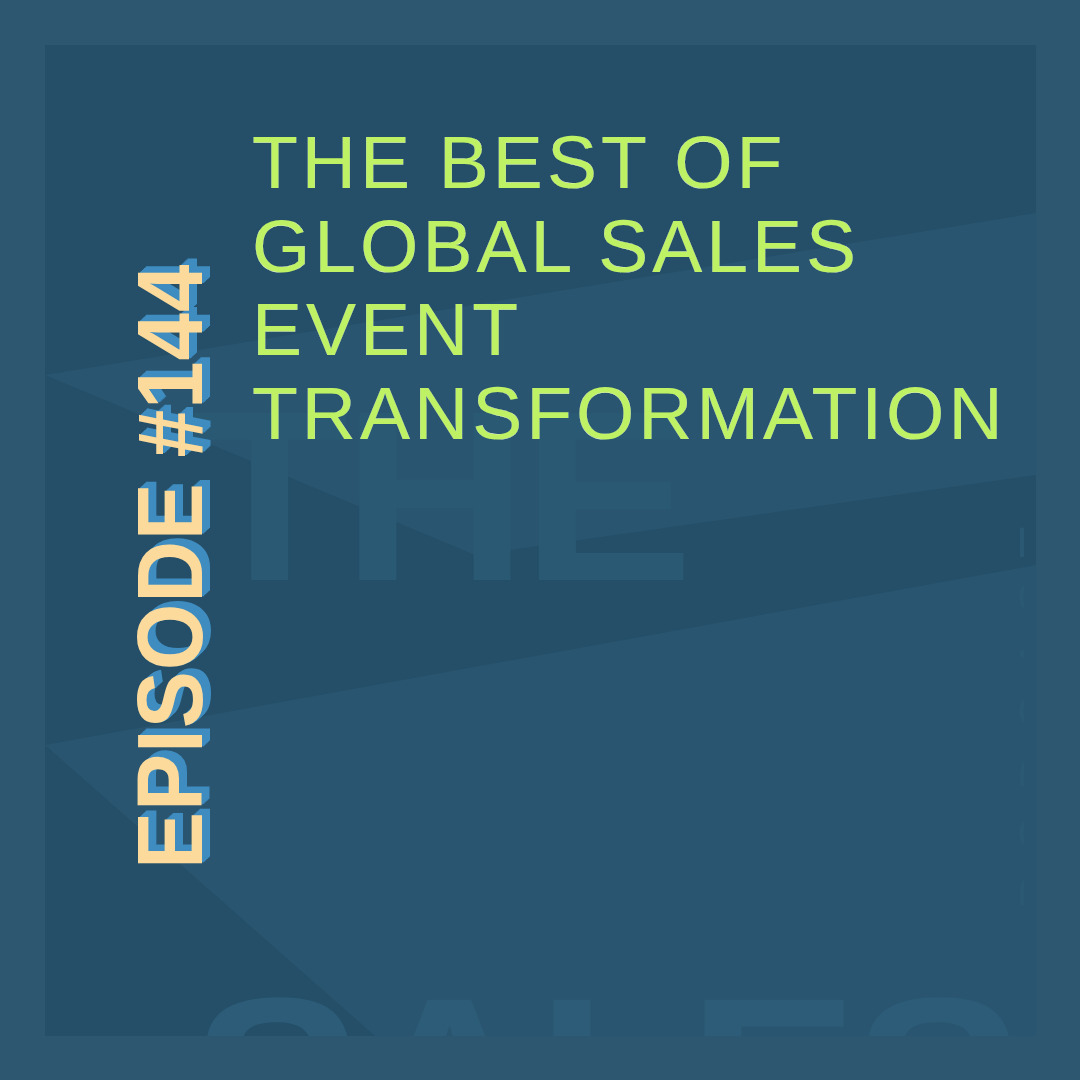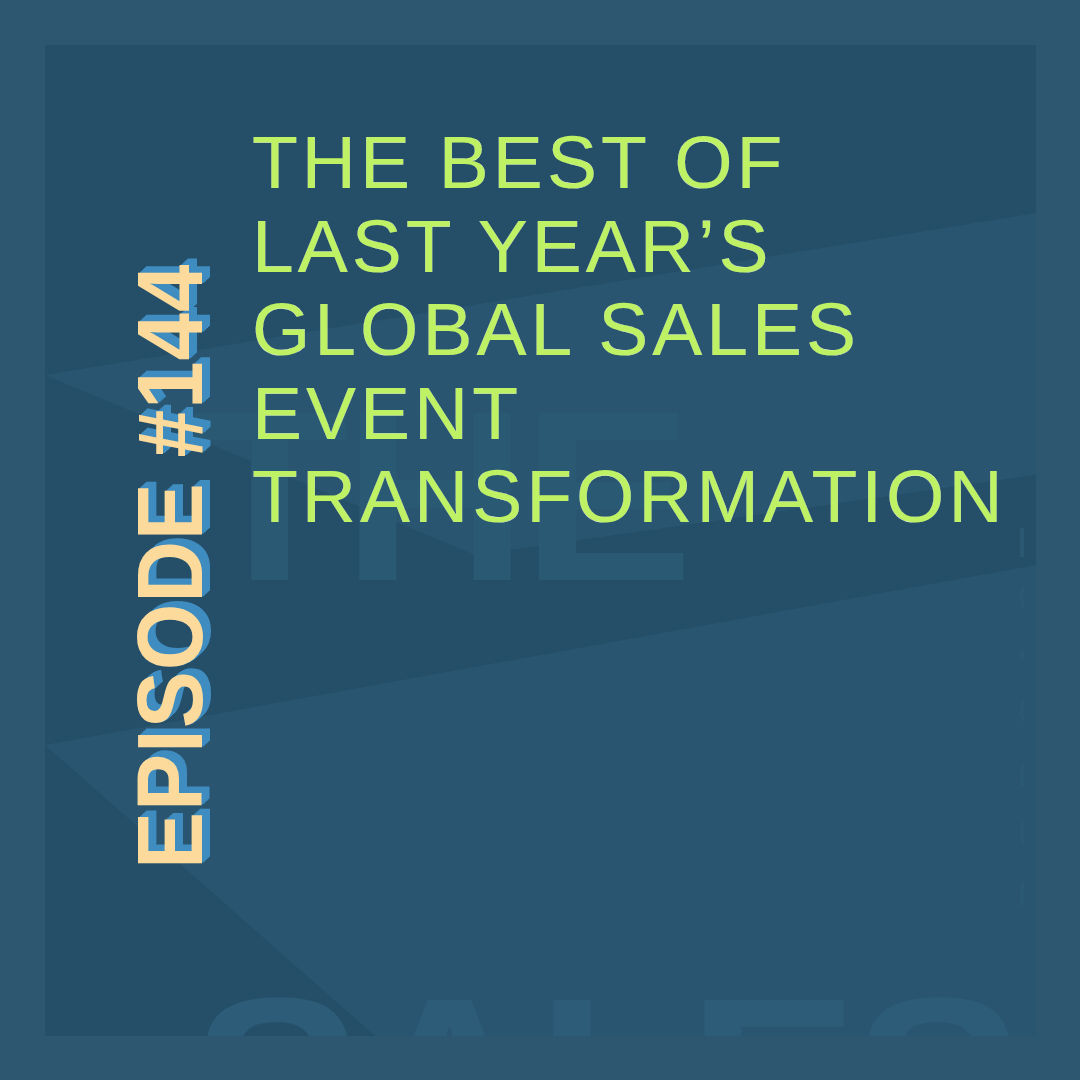"LAST YEAR’S" span.title-line { html: <span>LAST YEAR’S</span> -> none }
